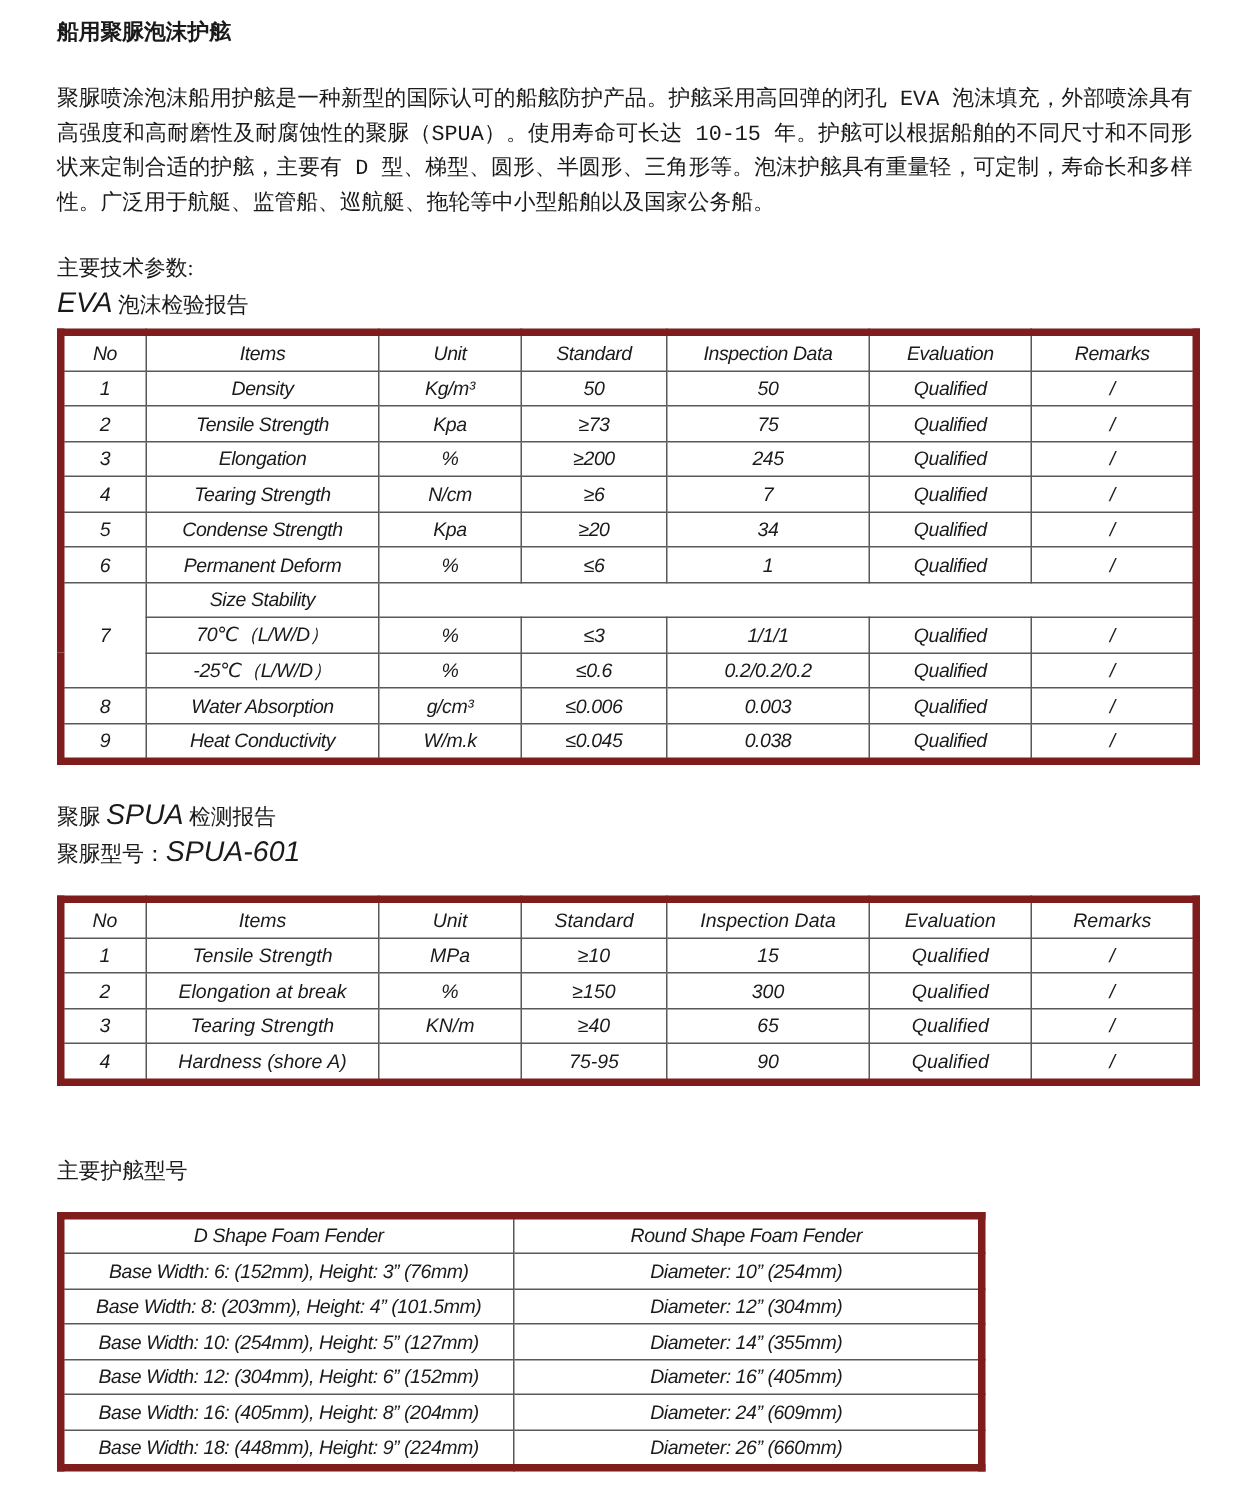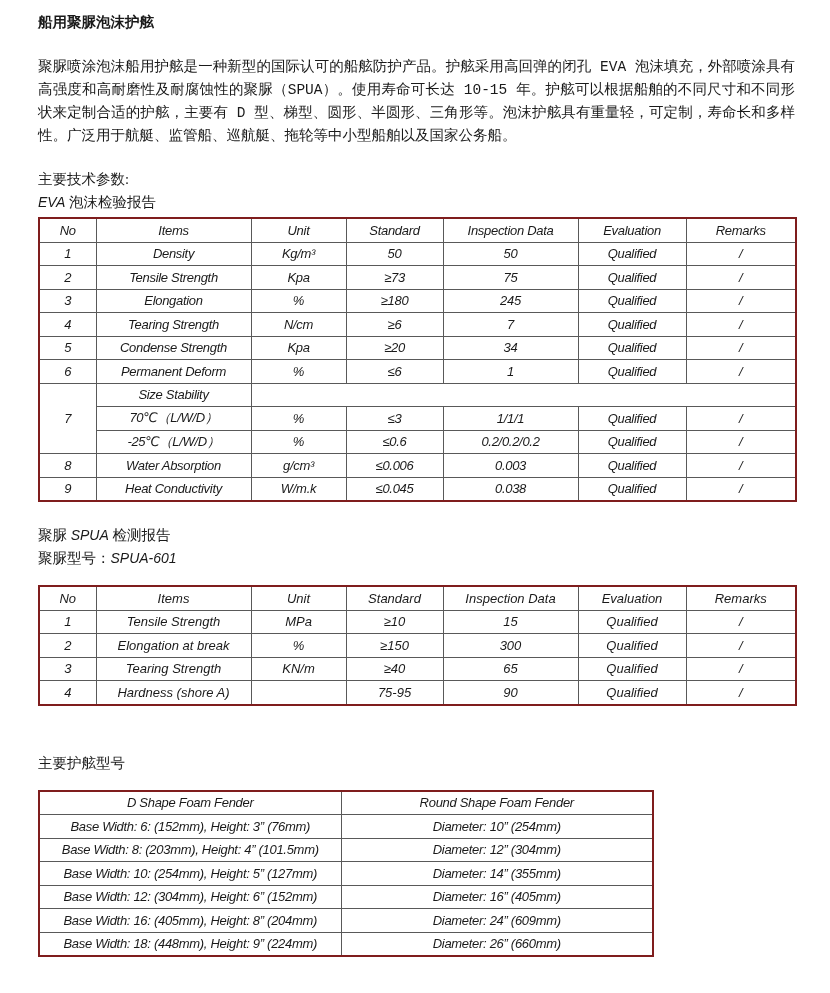"EVA" .lat { font-size: 14px -> 19px }
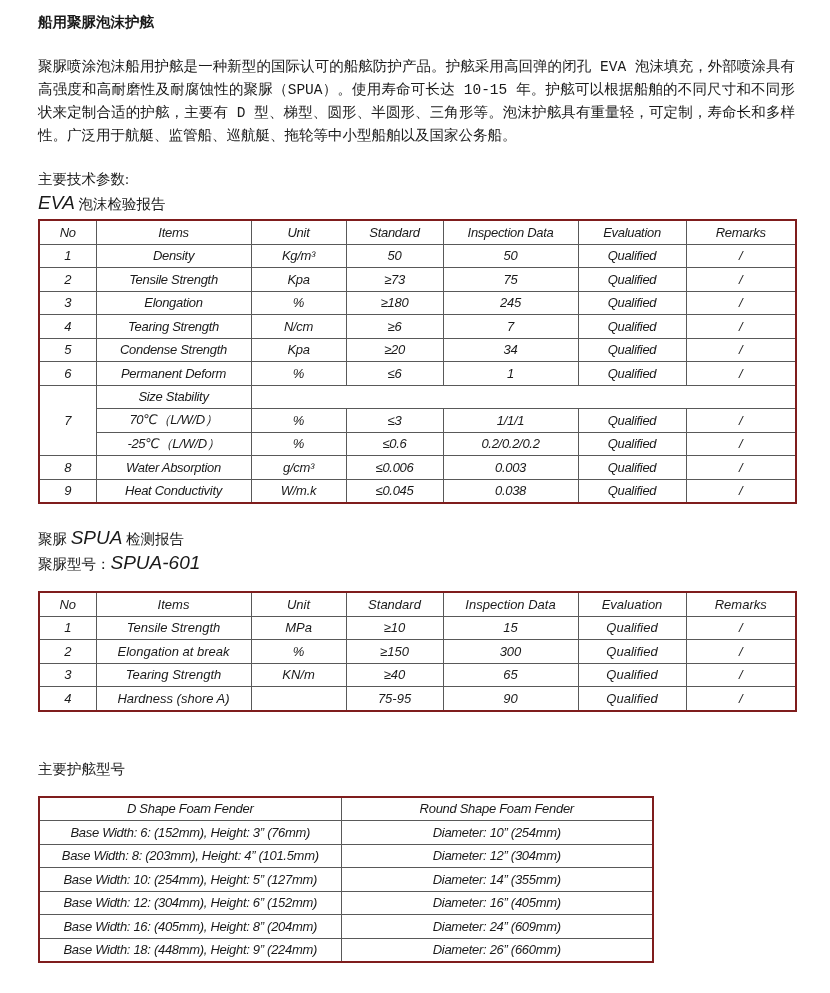"No" table { border: 2px solid #7f1d1d -> 5px solid #7f1d1d }
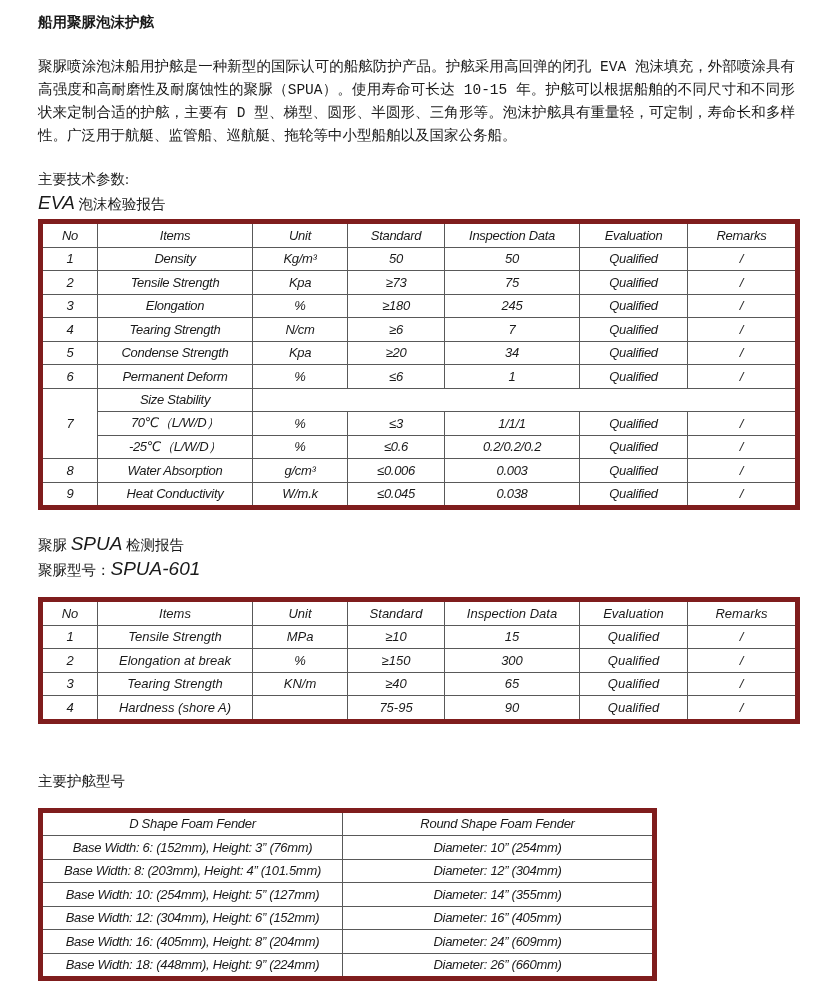"≥180" td { text: 180 -> 200 }
